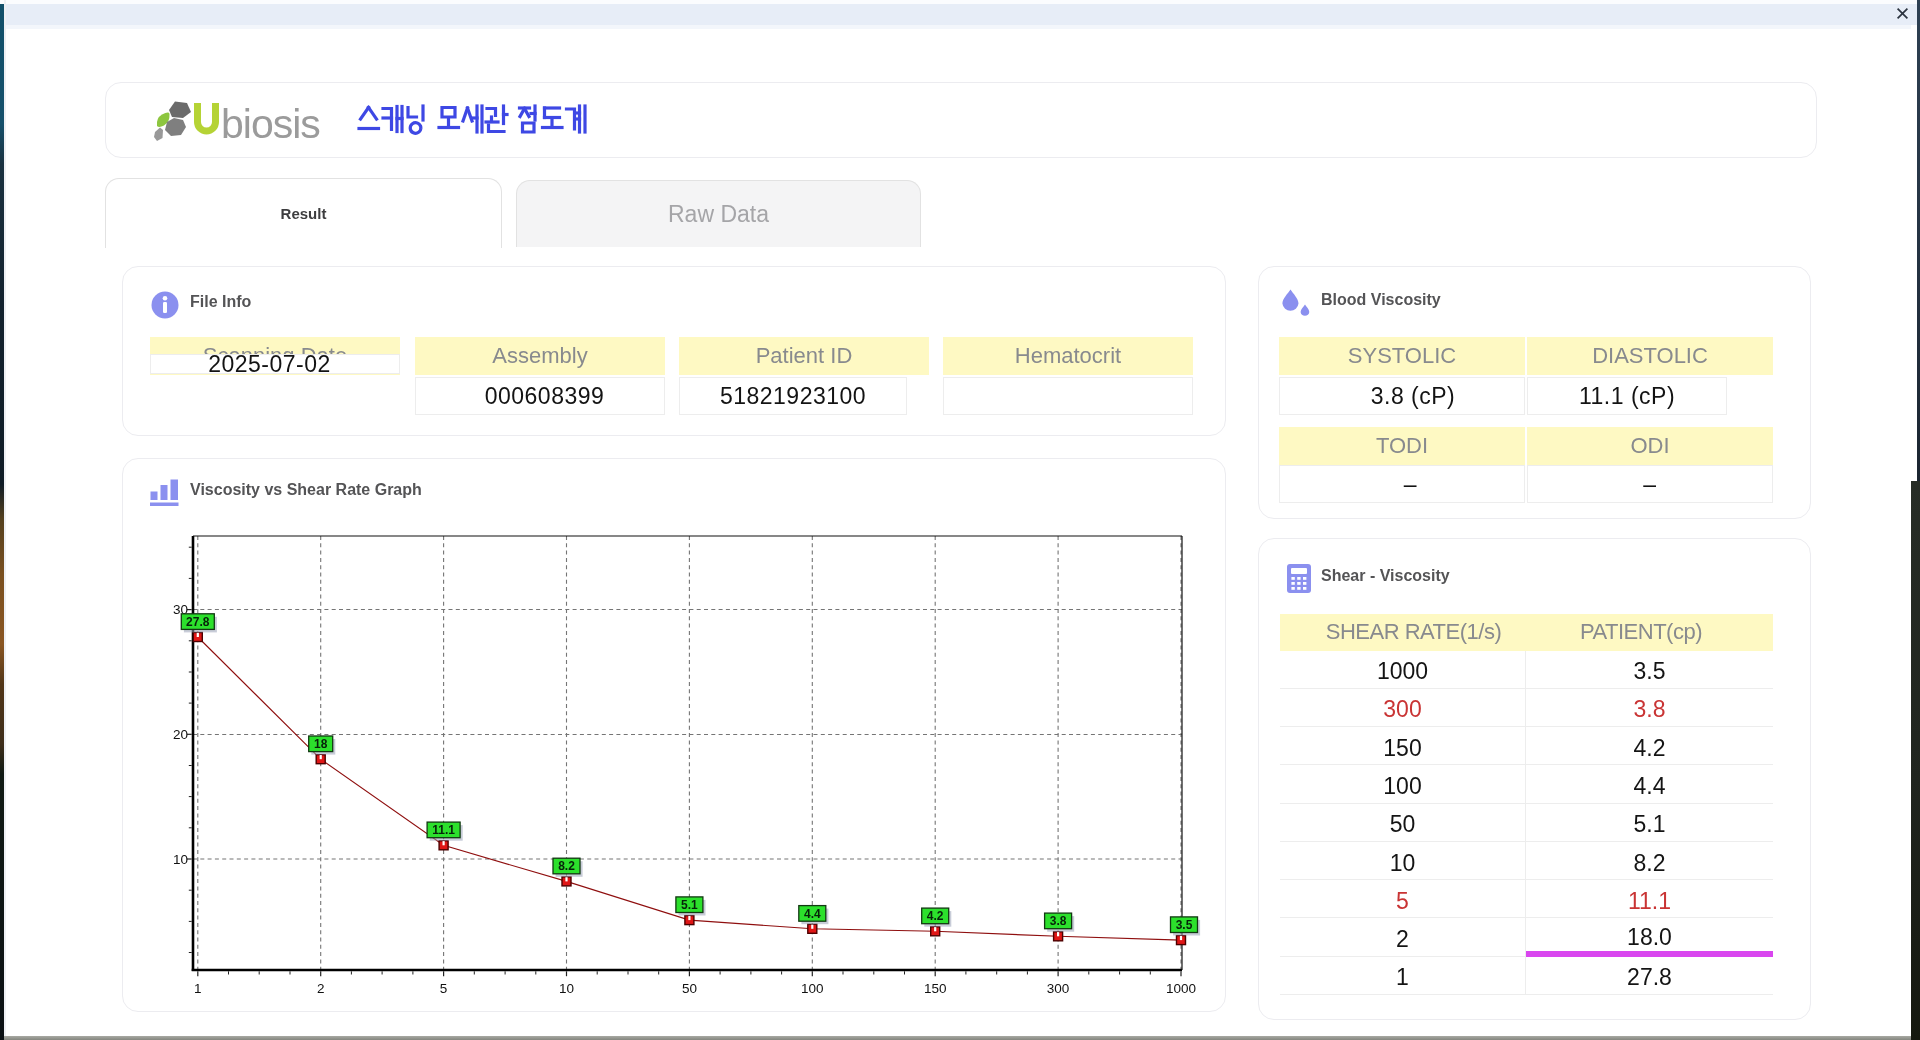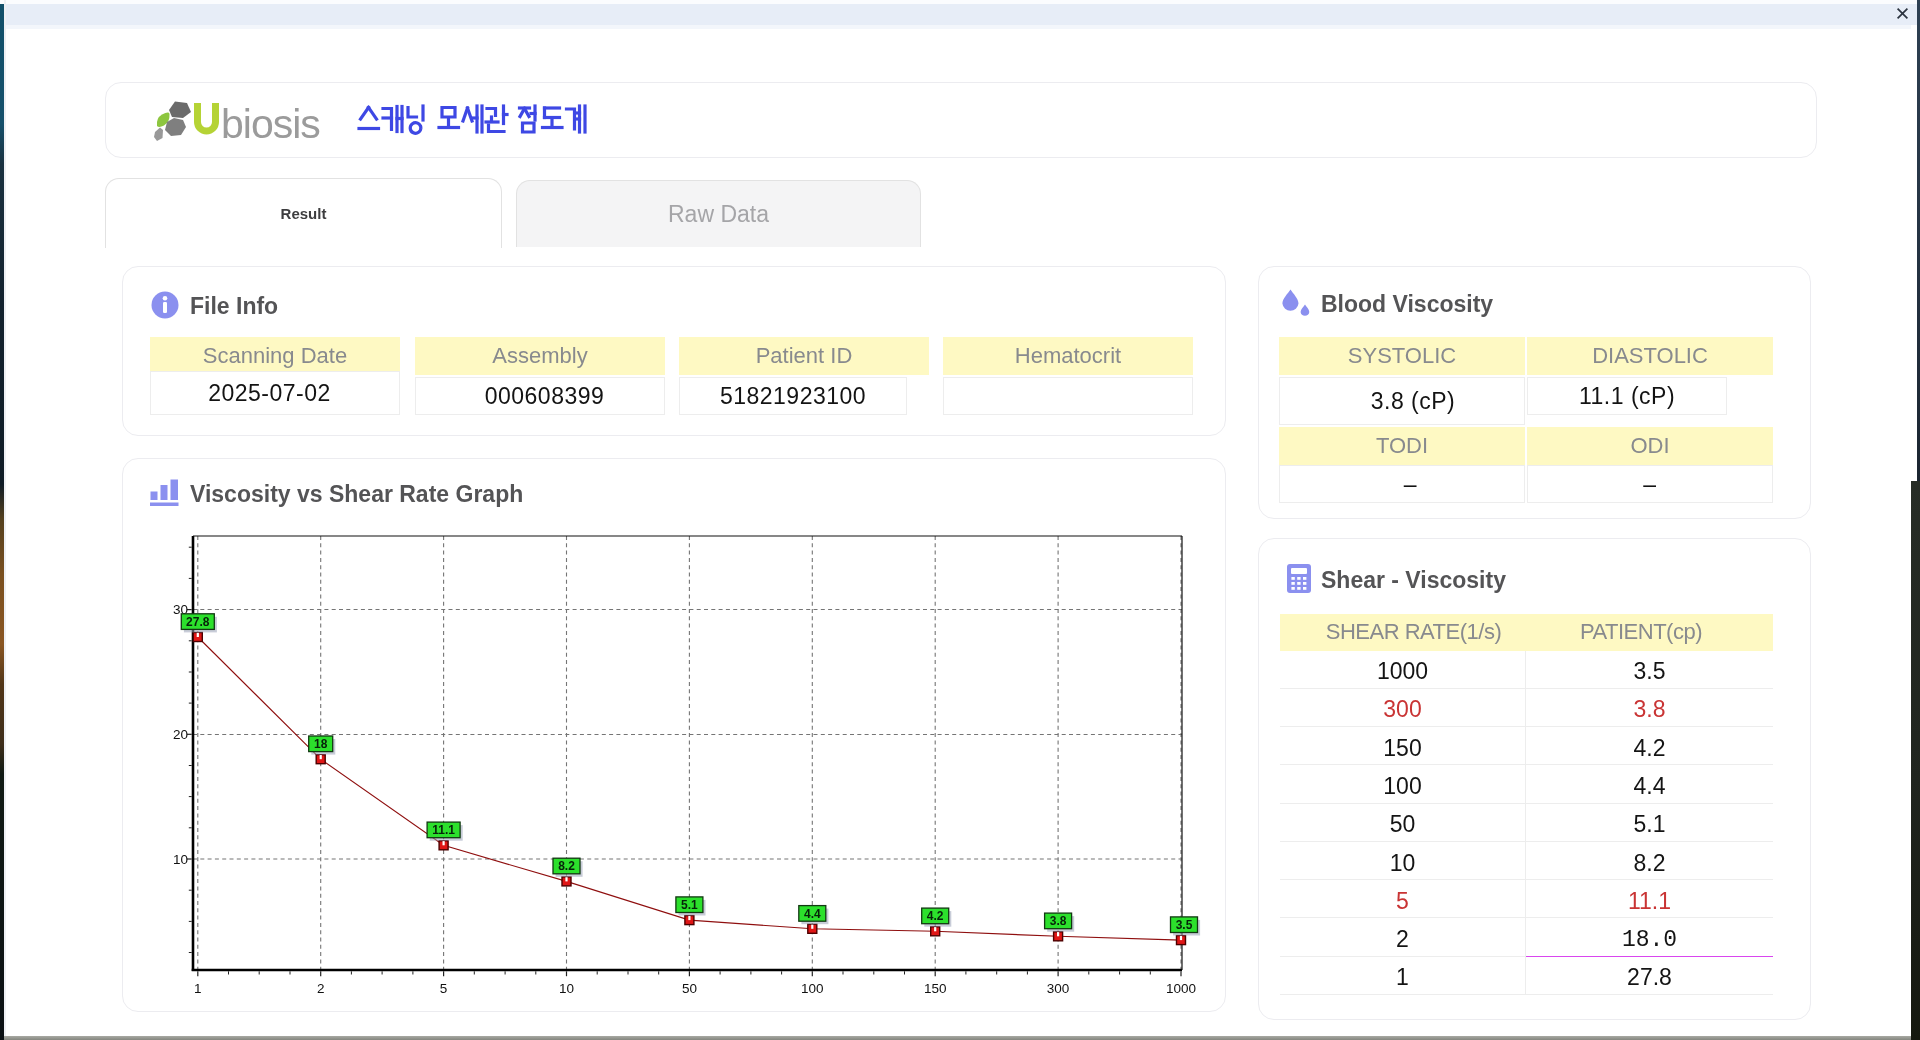"File Info" .ttl { font-size: 23px -> 16px }
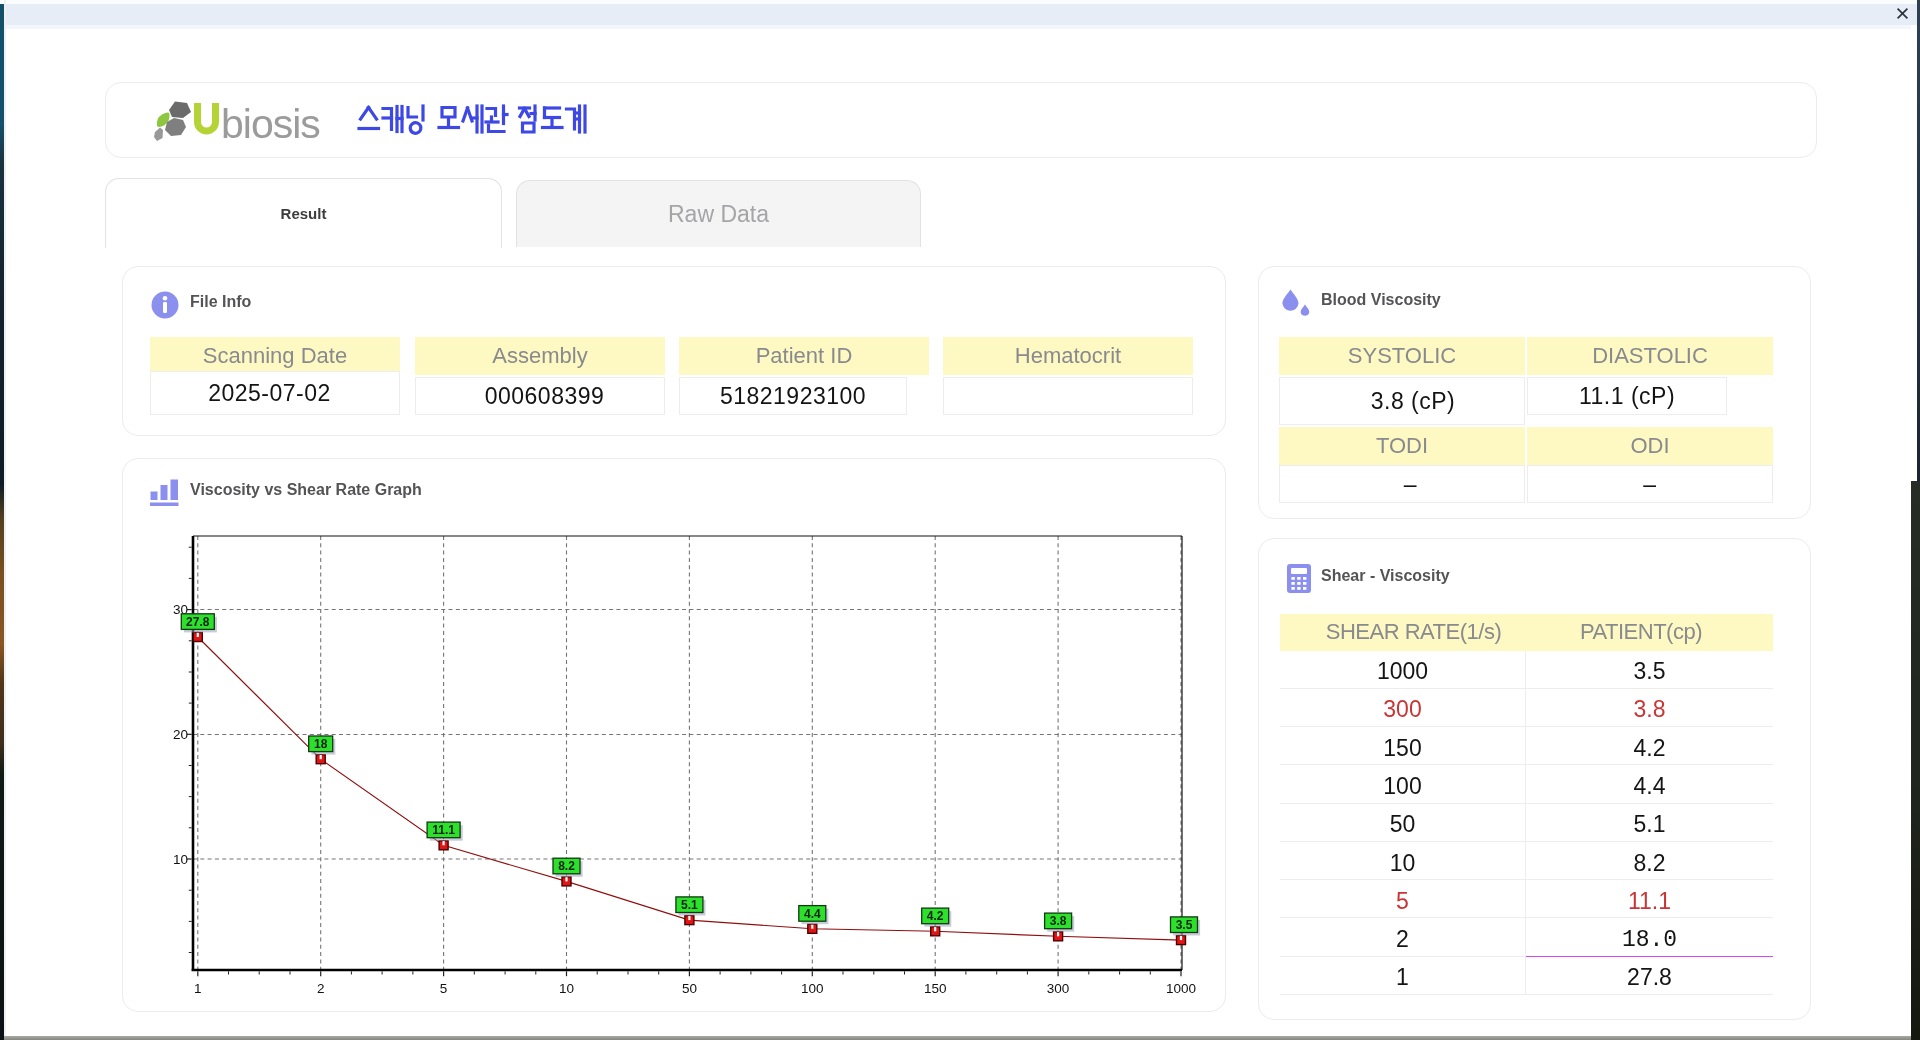"2025-07-02" div.abs { height: 44px -> 20px; top: 371px -> 354px }
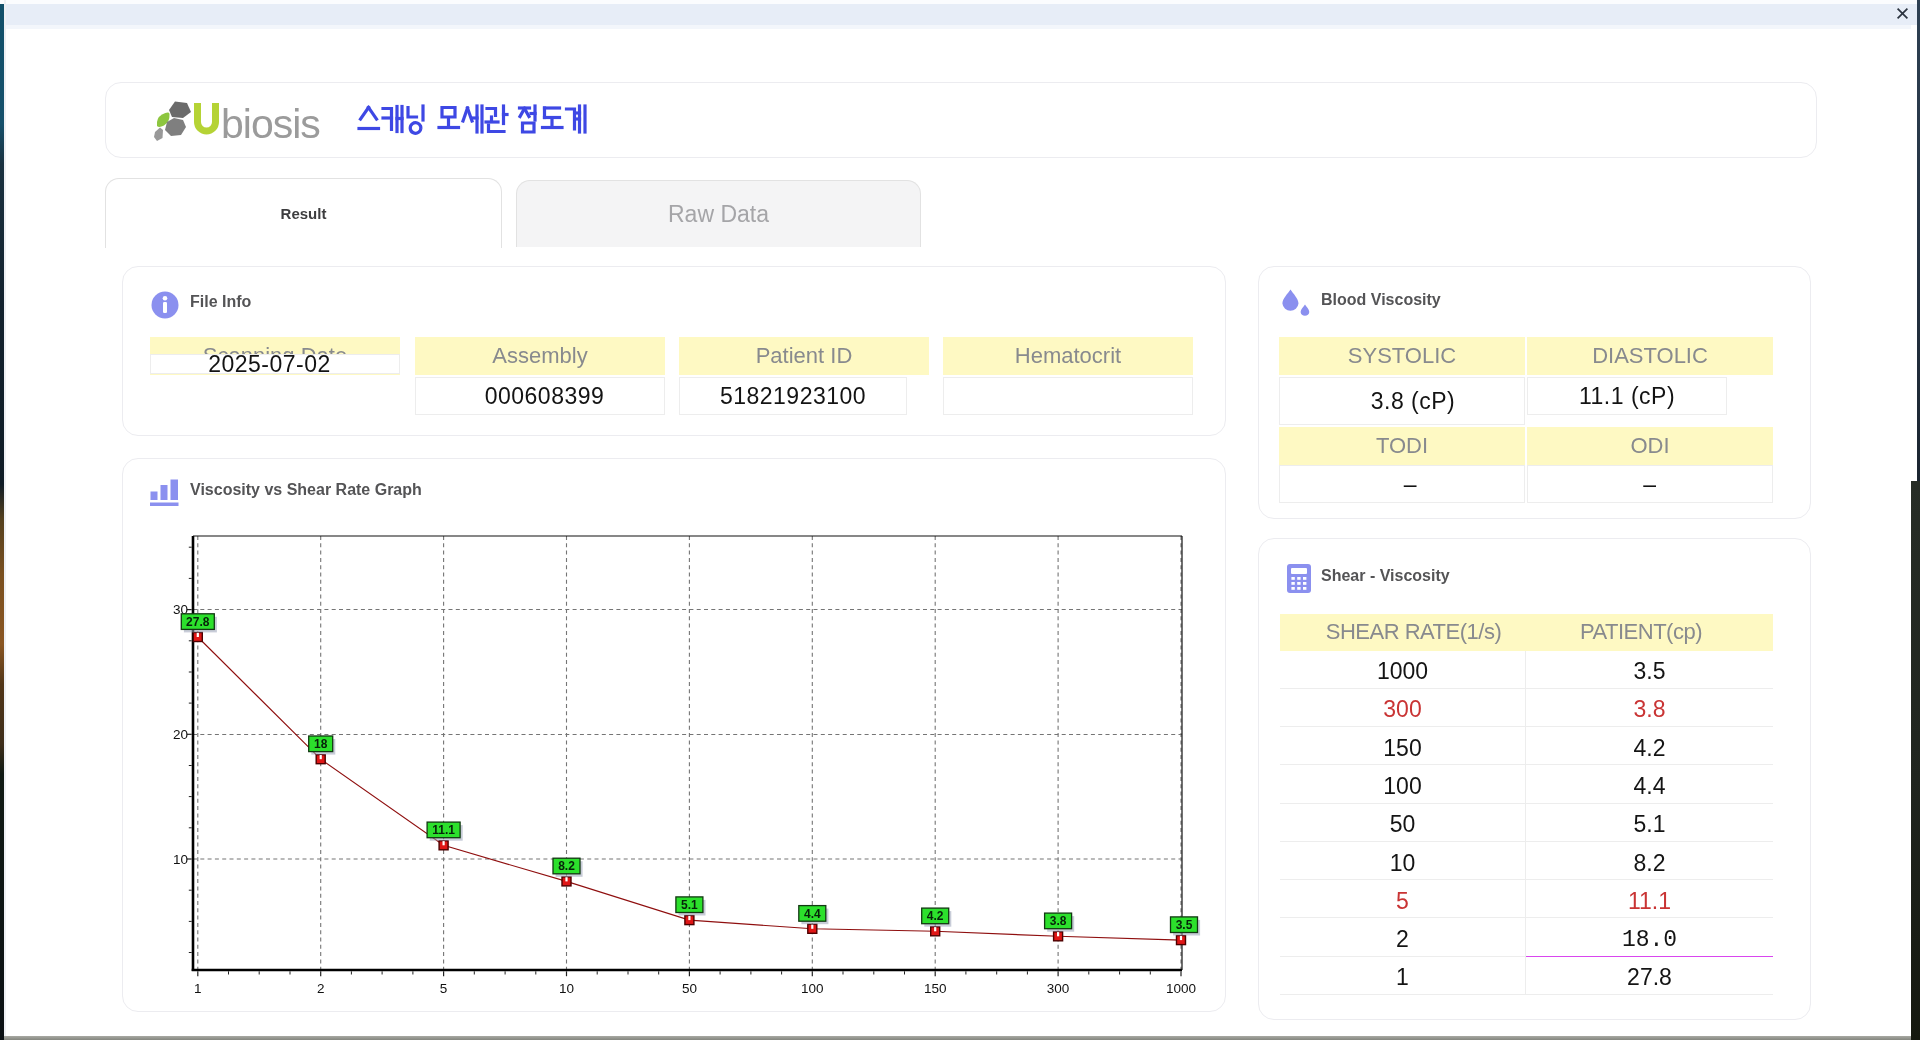"3.8 (cP)" div.abs { height: 48px -> 38px }
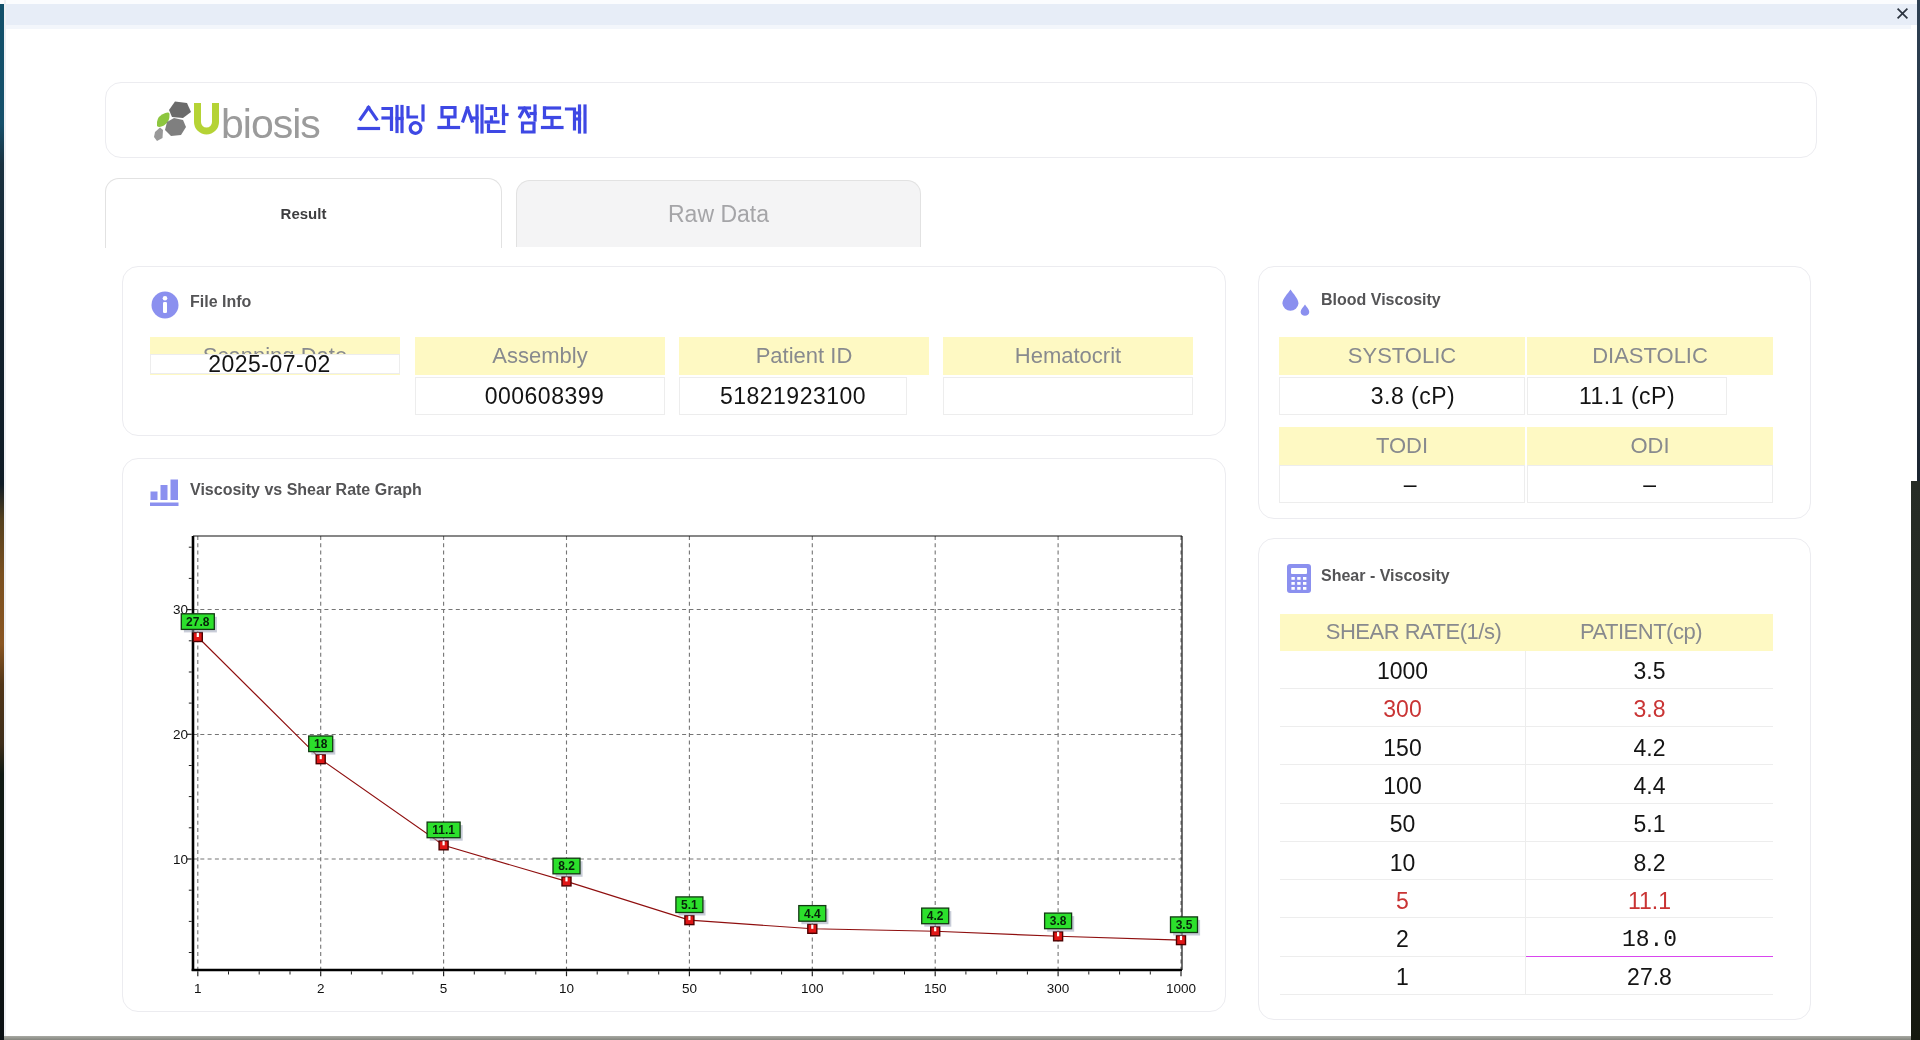"18.0" div.abs { border-bottom: 1px solid #d946ef -> 6px solid #d946ef; font-family: Liberation Mono, monospace -> none }
